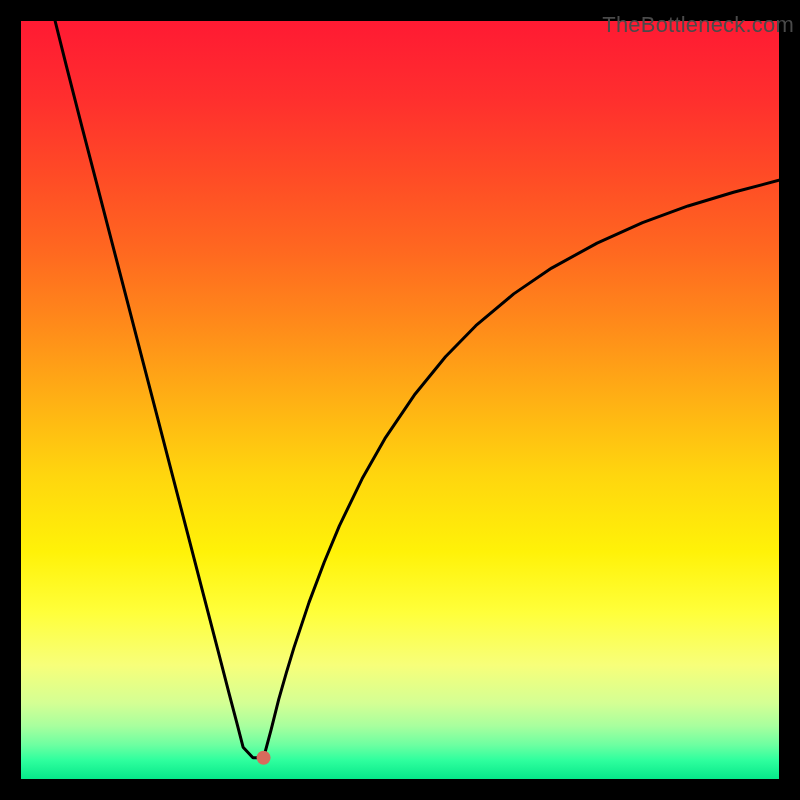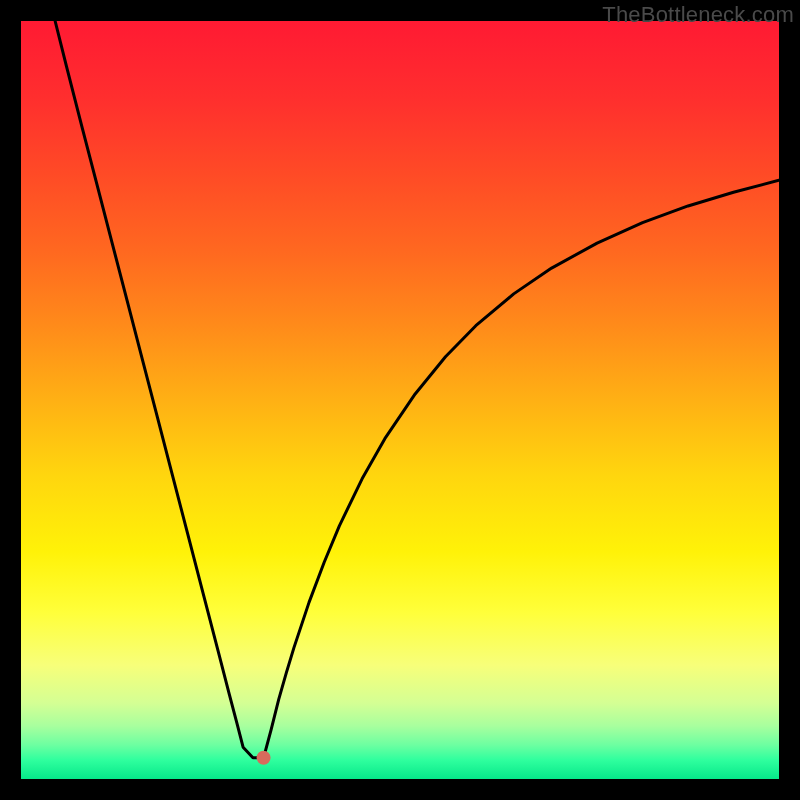"TheBottleneck.com" .watermark { top: 2px -> 12px }
